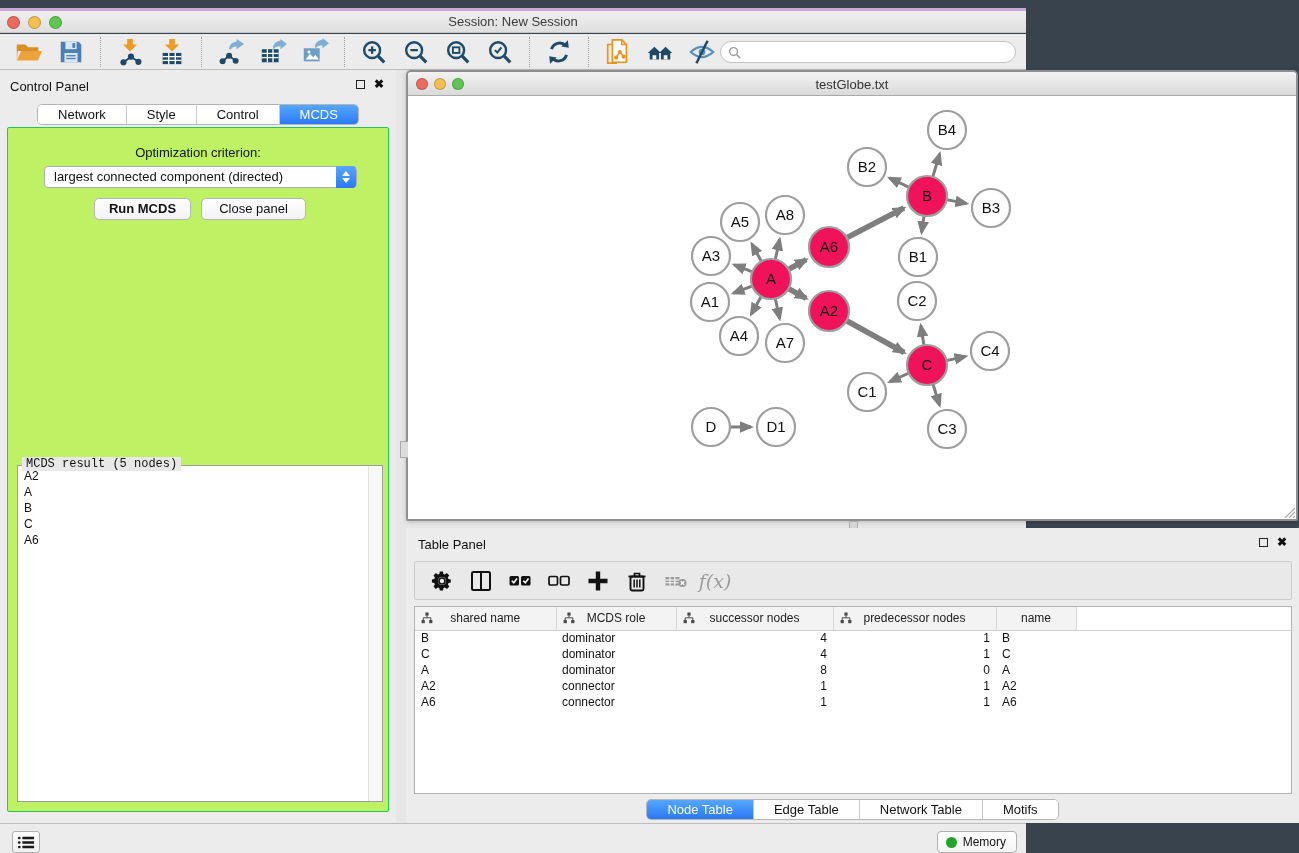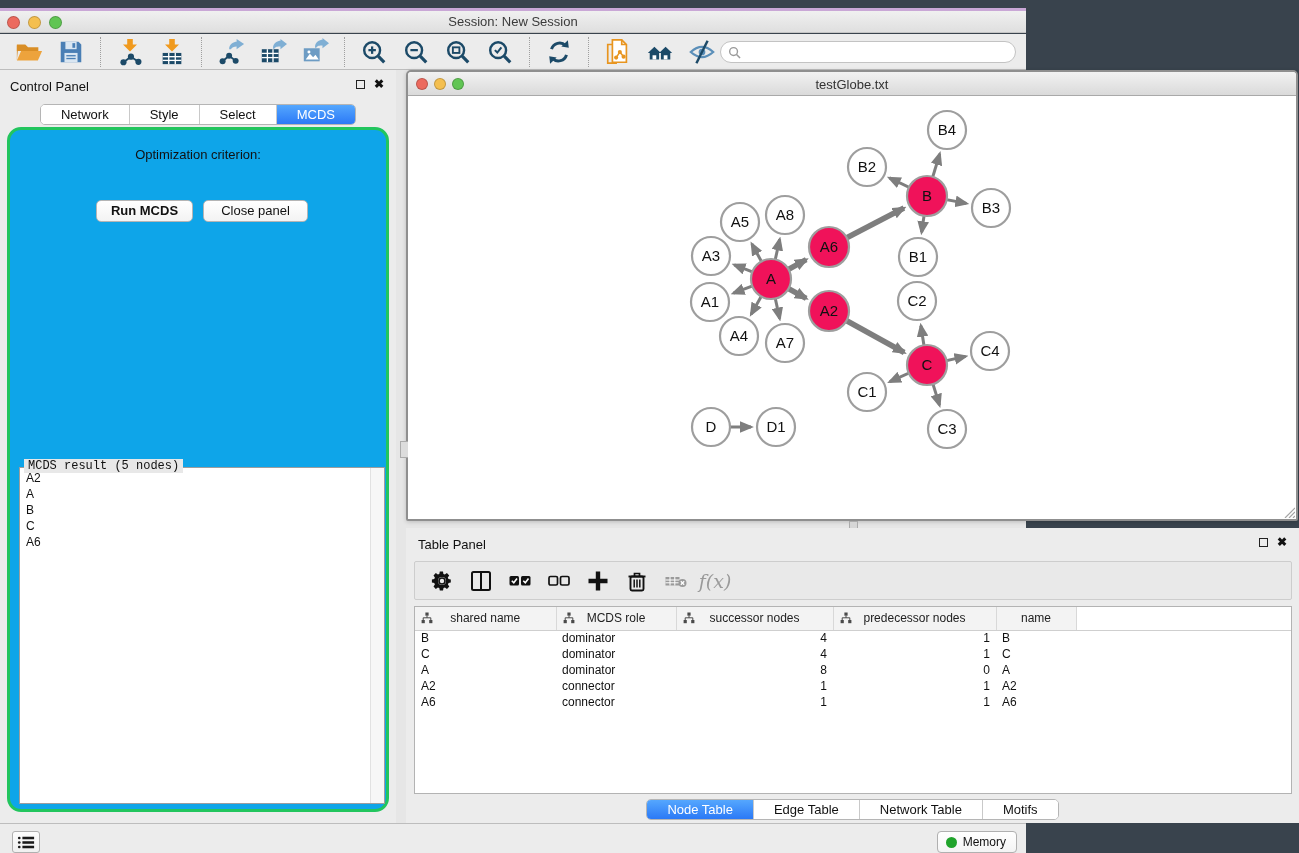"Select" span.seg { text: Select -> Control }
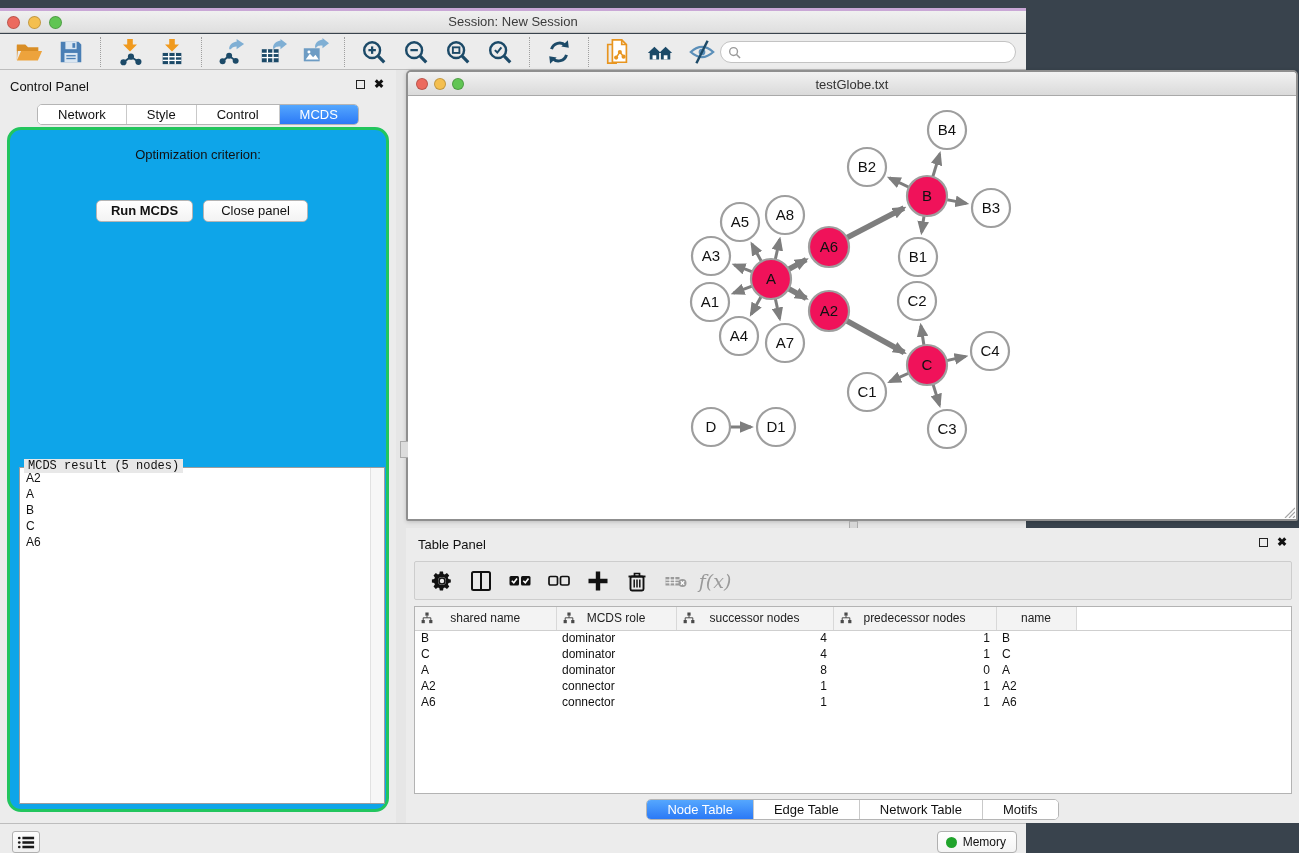"Optimization criterion:" .cp-body { background: #0ea5e9 -> #bef264; border: 3px solid #22c55e -> 1px solid #22c55e; border-radius: 14px -> 2px }
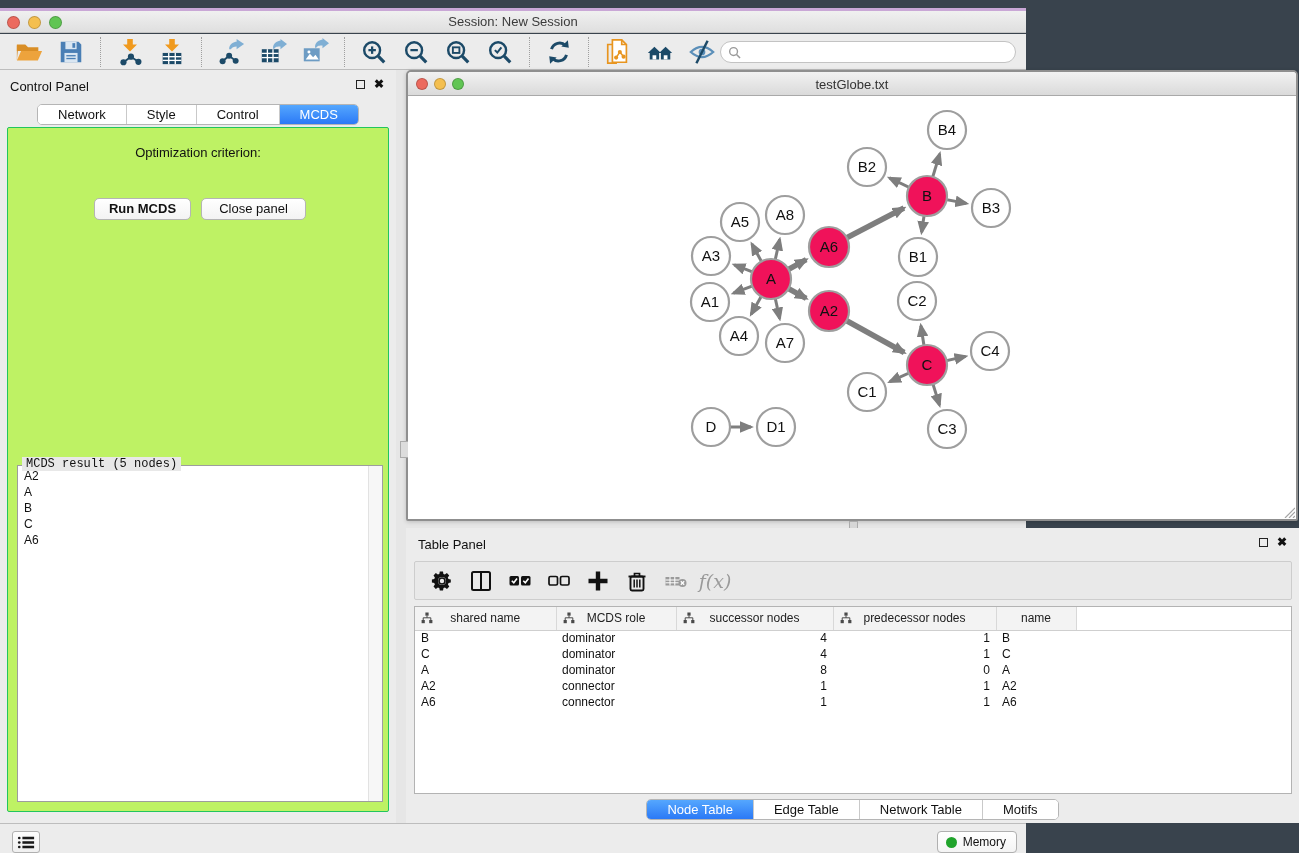"largest connected component (directed)" div.select { html: none -> <div> <span>largest connected component (directed)</span> <span> <span></span> <span></span> </span> </div> }
